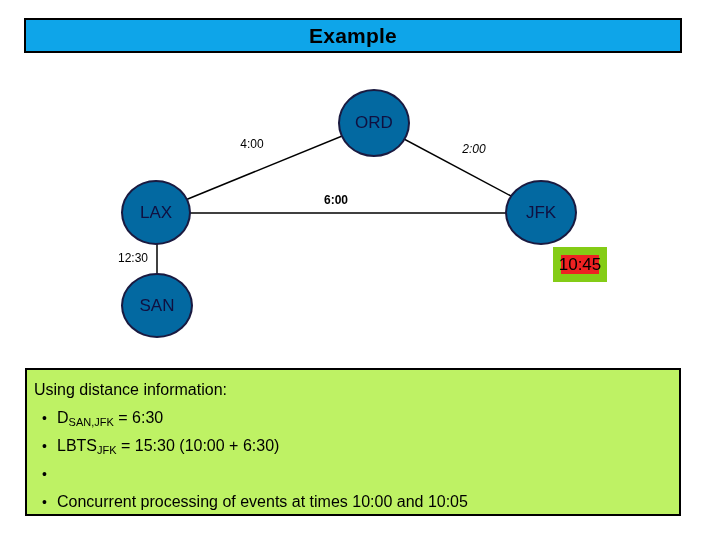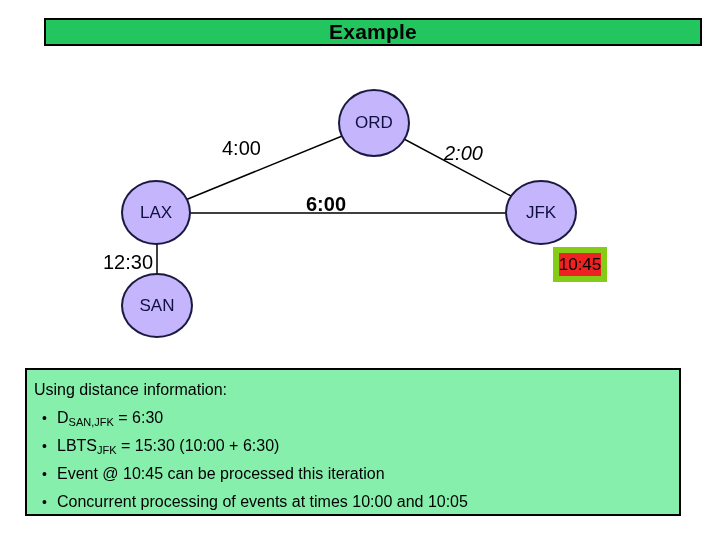"Example" .title-box { background: #22c55e -> #0ea5e9; height: 28px -> 35px; left: 44px -> 24px }
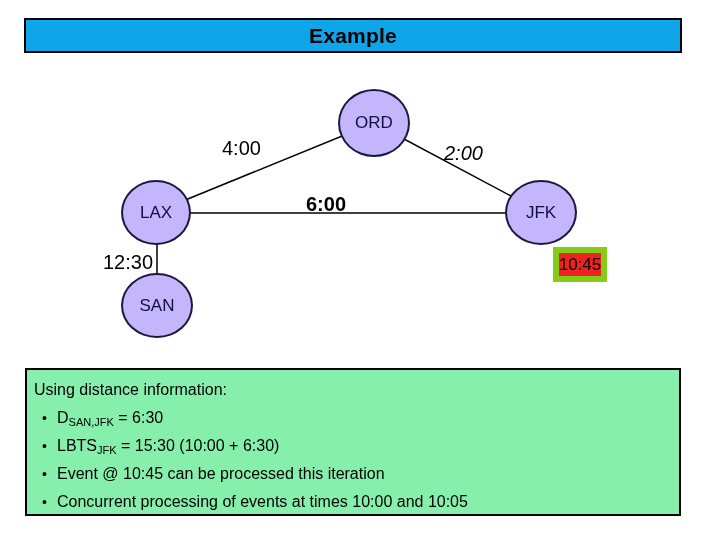"ORD" .node { background: #c4b5fd -> #0369a1 }
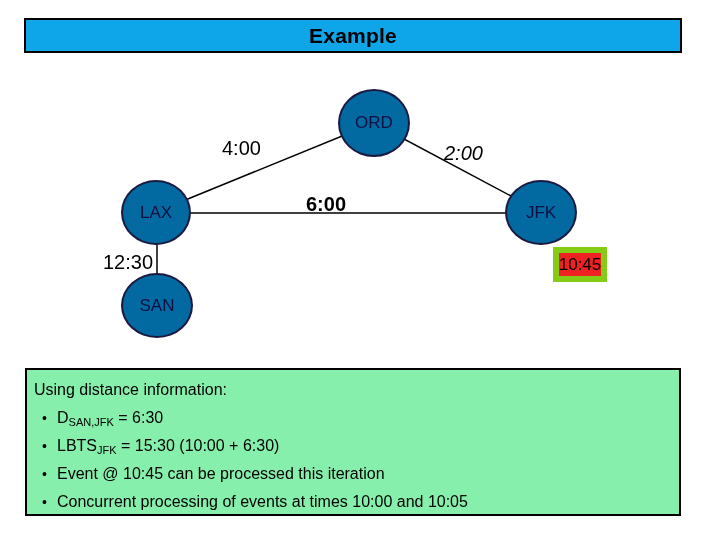"4:00" .edge-label { font-size: 20px -> 12px; text-align: none -> center }
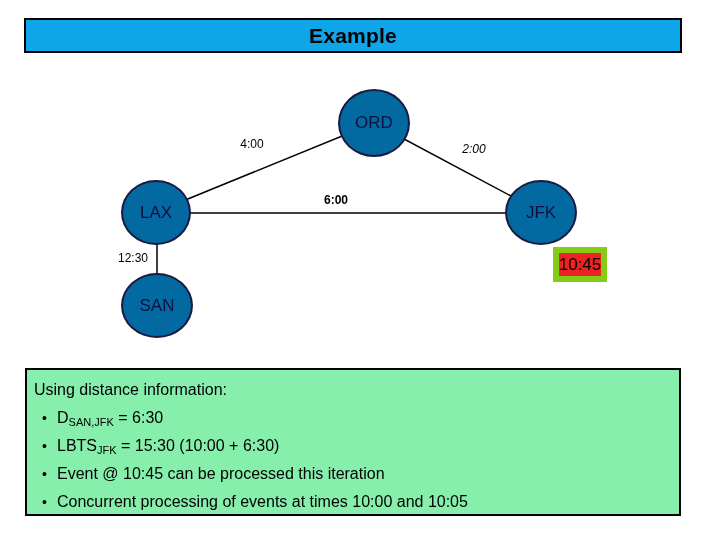"10:45" .timestamp { border: 6px solid #84cc16 -> 8px solid #84cc16 }
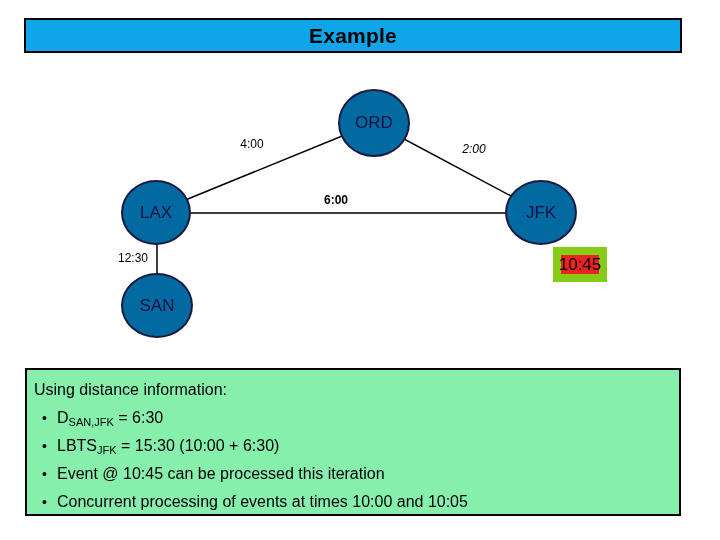"Using distance information:" .notes-box { background: #86efac -> #bef264 }
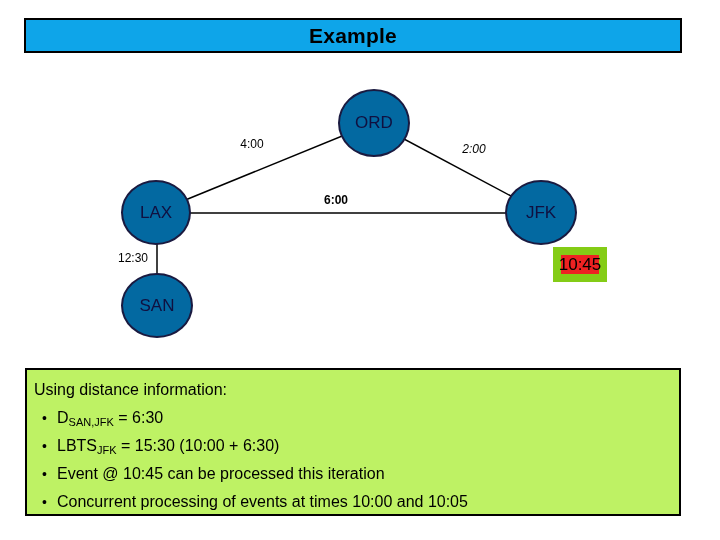"Event @ 10:45 can be" span.bullet-text { html: <span><span>Event @ 10:45 can be processed this iteration</span><sub></sub><span></span></span> -> none }
